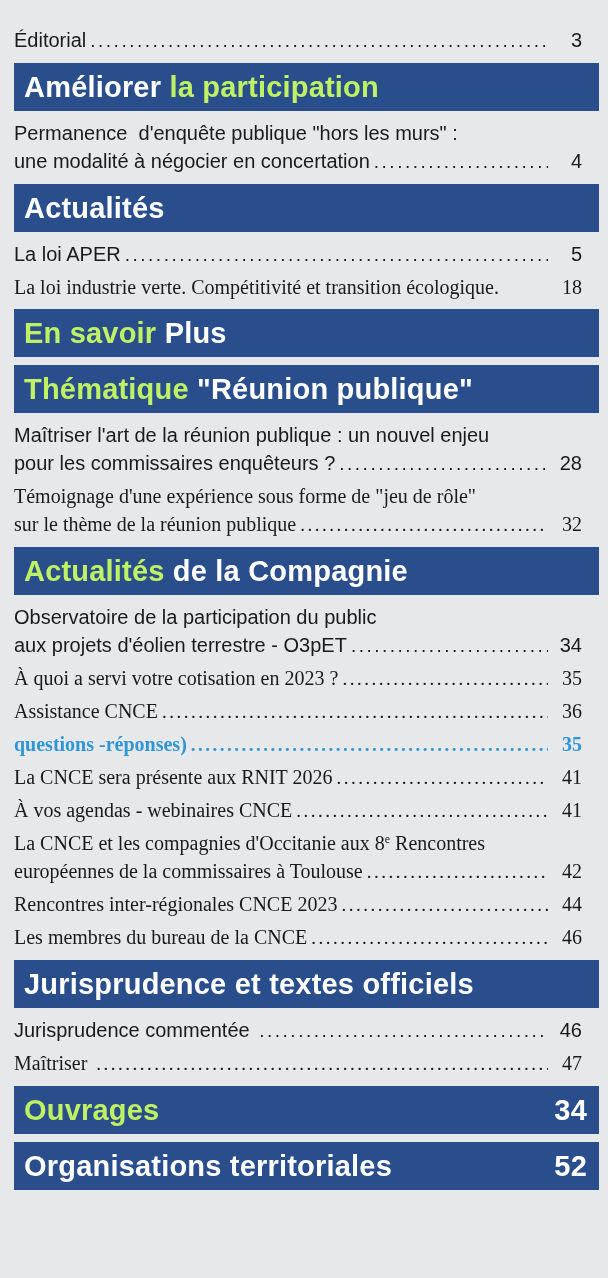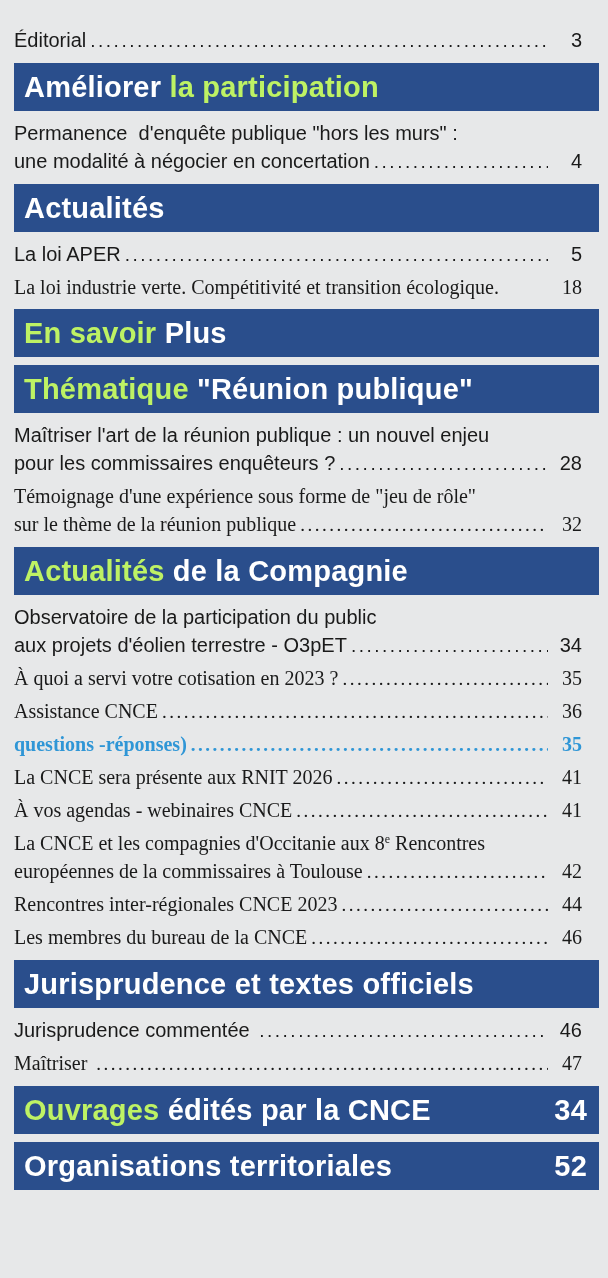"édités par la CNCE" span.seg { html: <span>édités par la CNCE</span> -> none }
